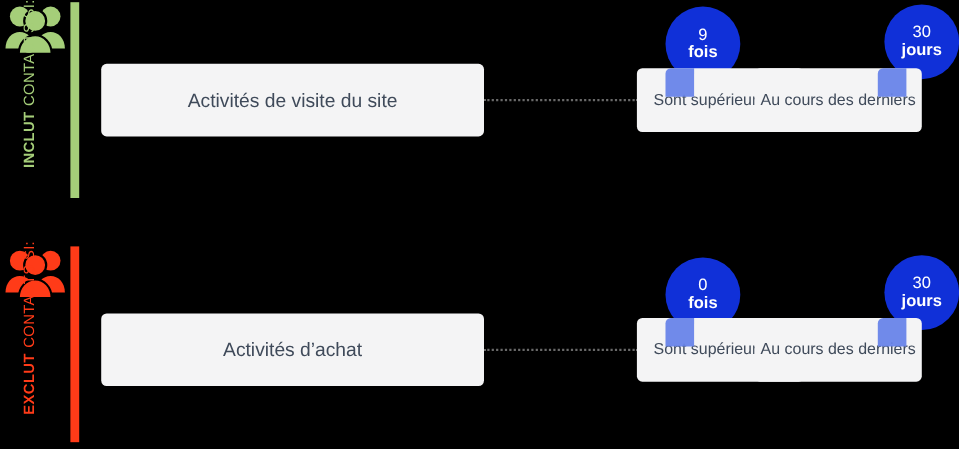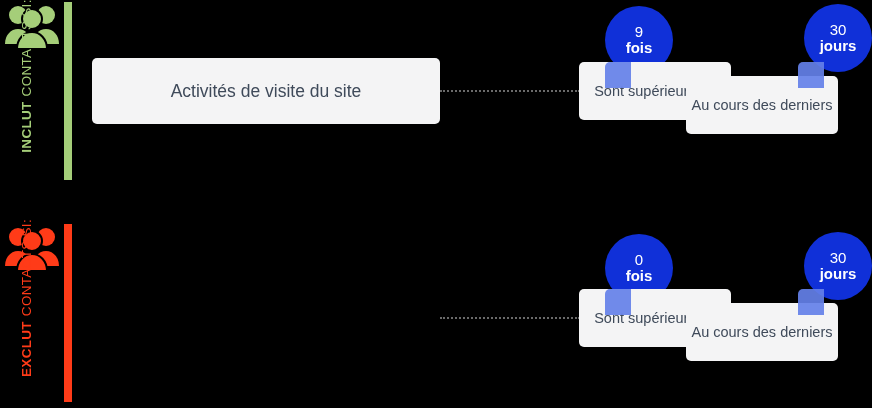"Au cours des derniers" .chip-when { margin-top: 14px -> none }
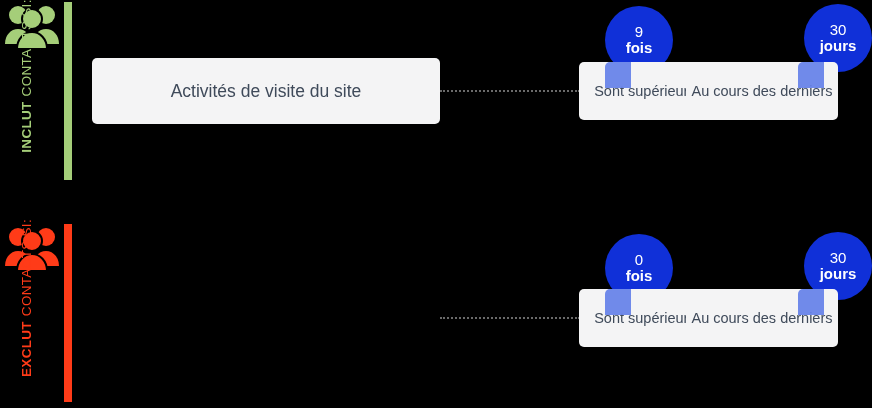"Activités d’achat" div.chip { html: none -> <div> <span>Activités d’achat</span> </div> }
